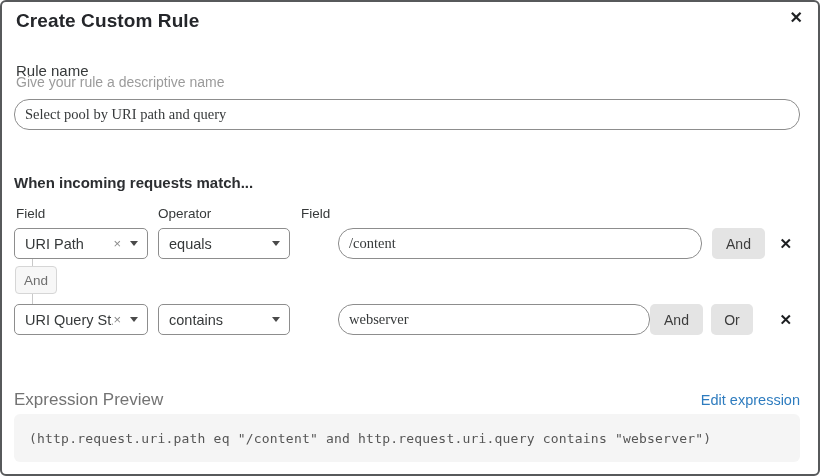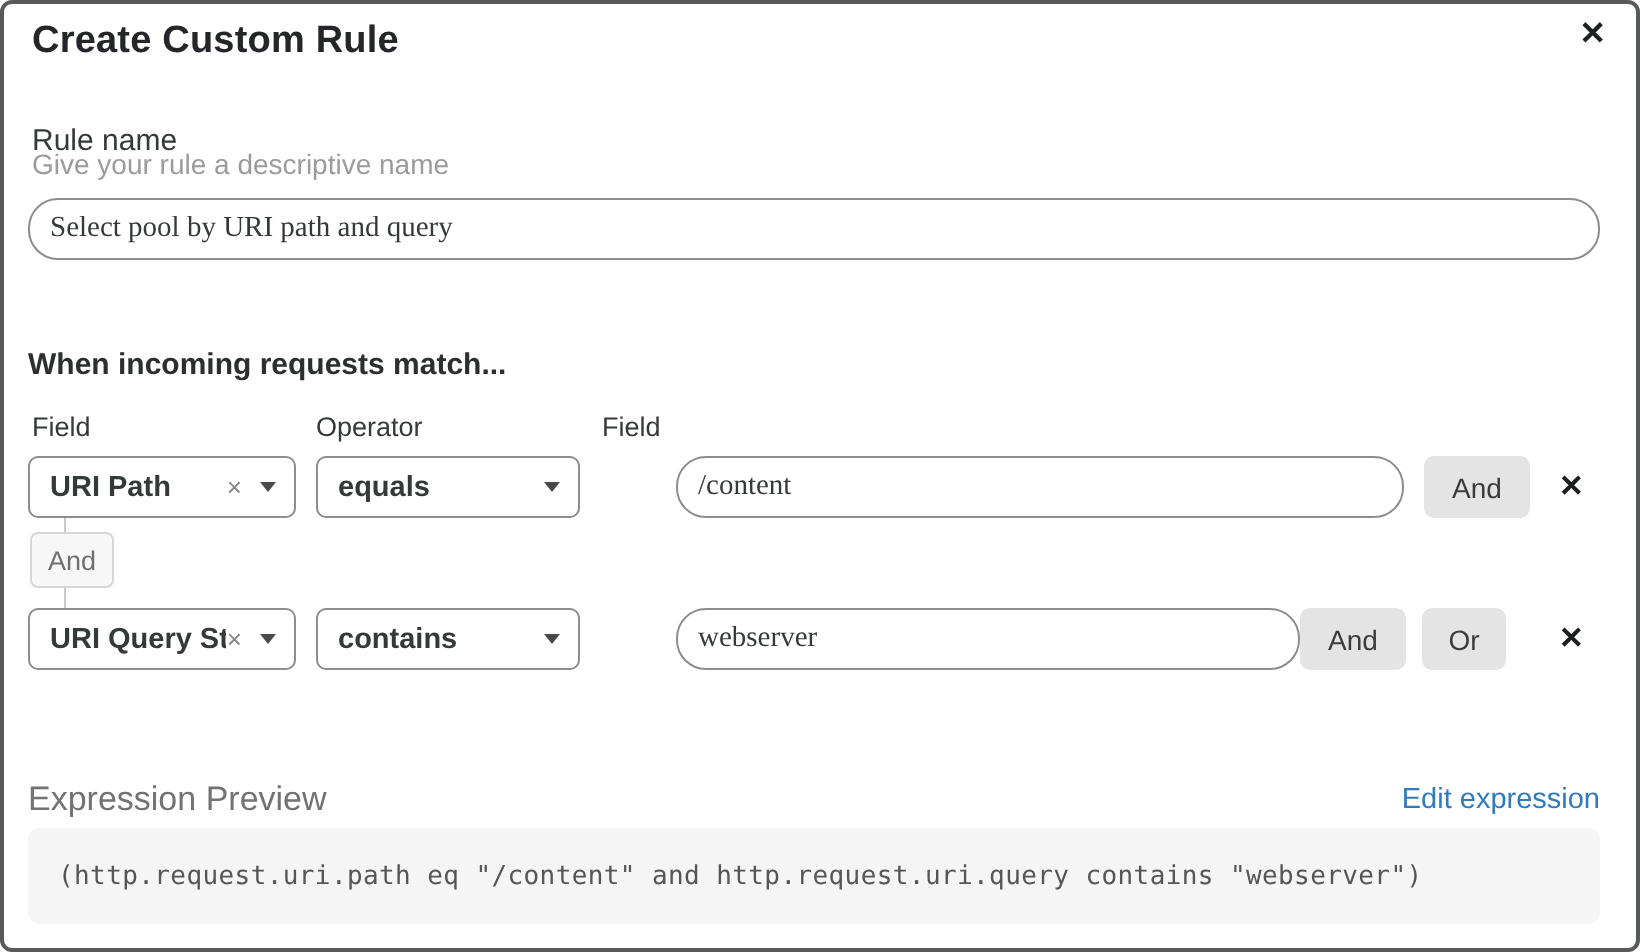"URI Path" .select .sel-text { font-weight: bold -> none }
